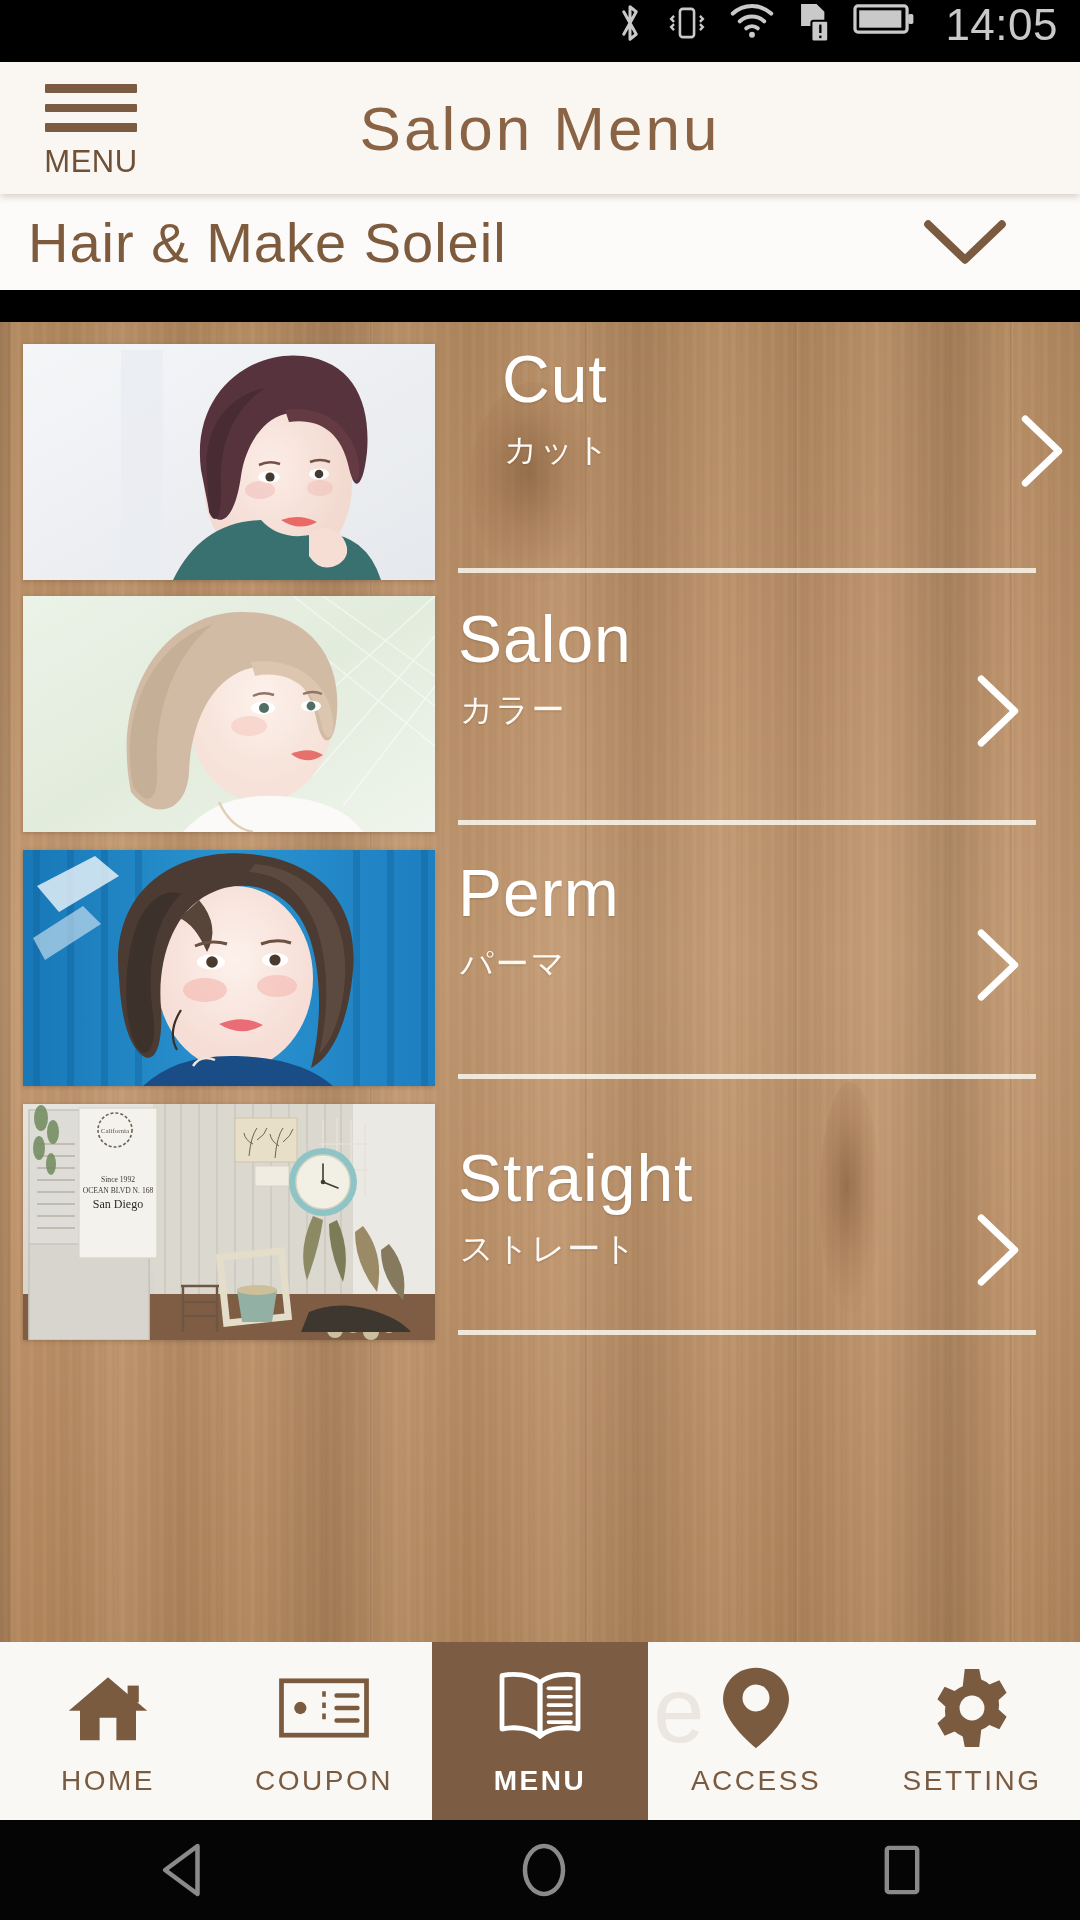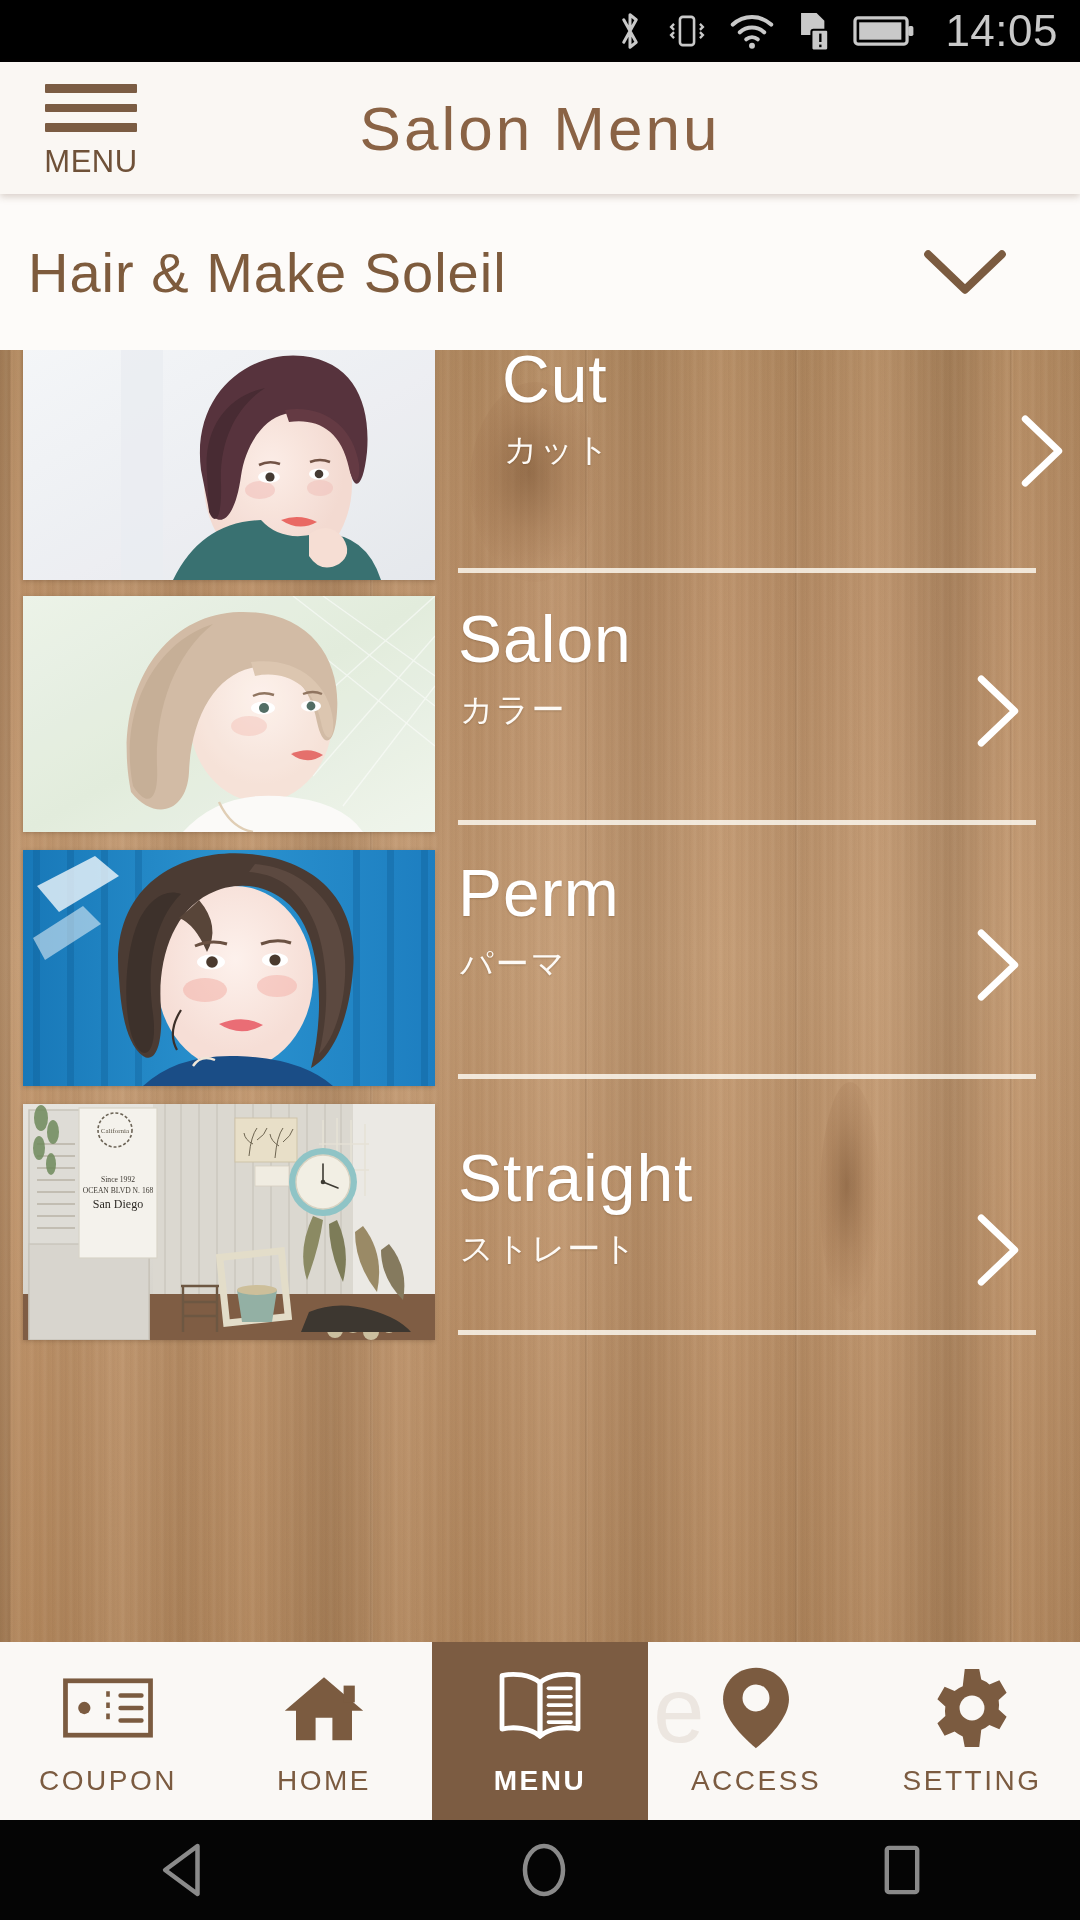"14:05" .statusbar { align-items: center -> flex-start }
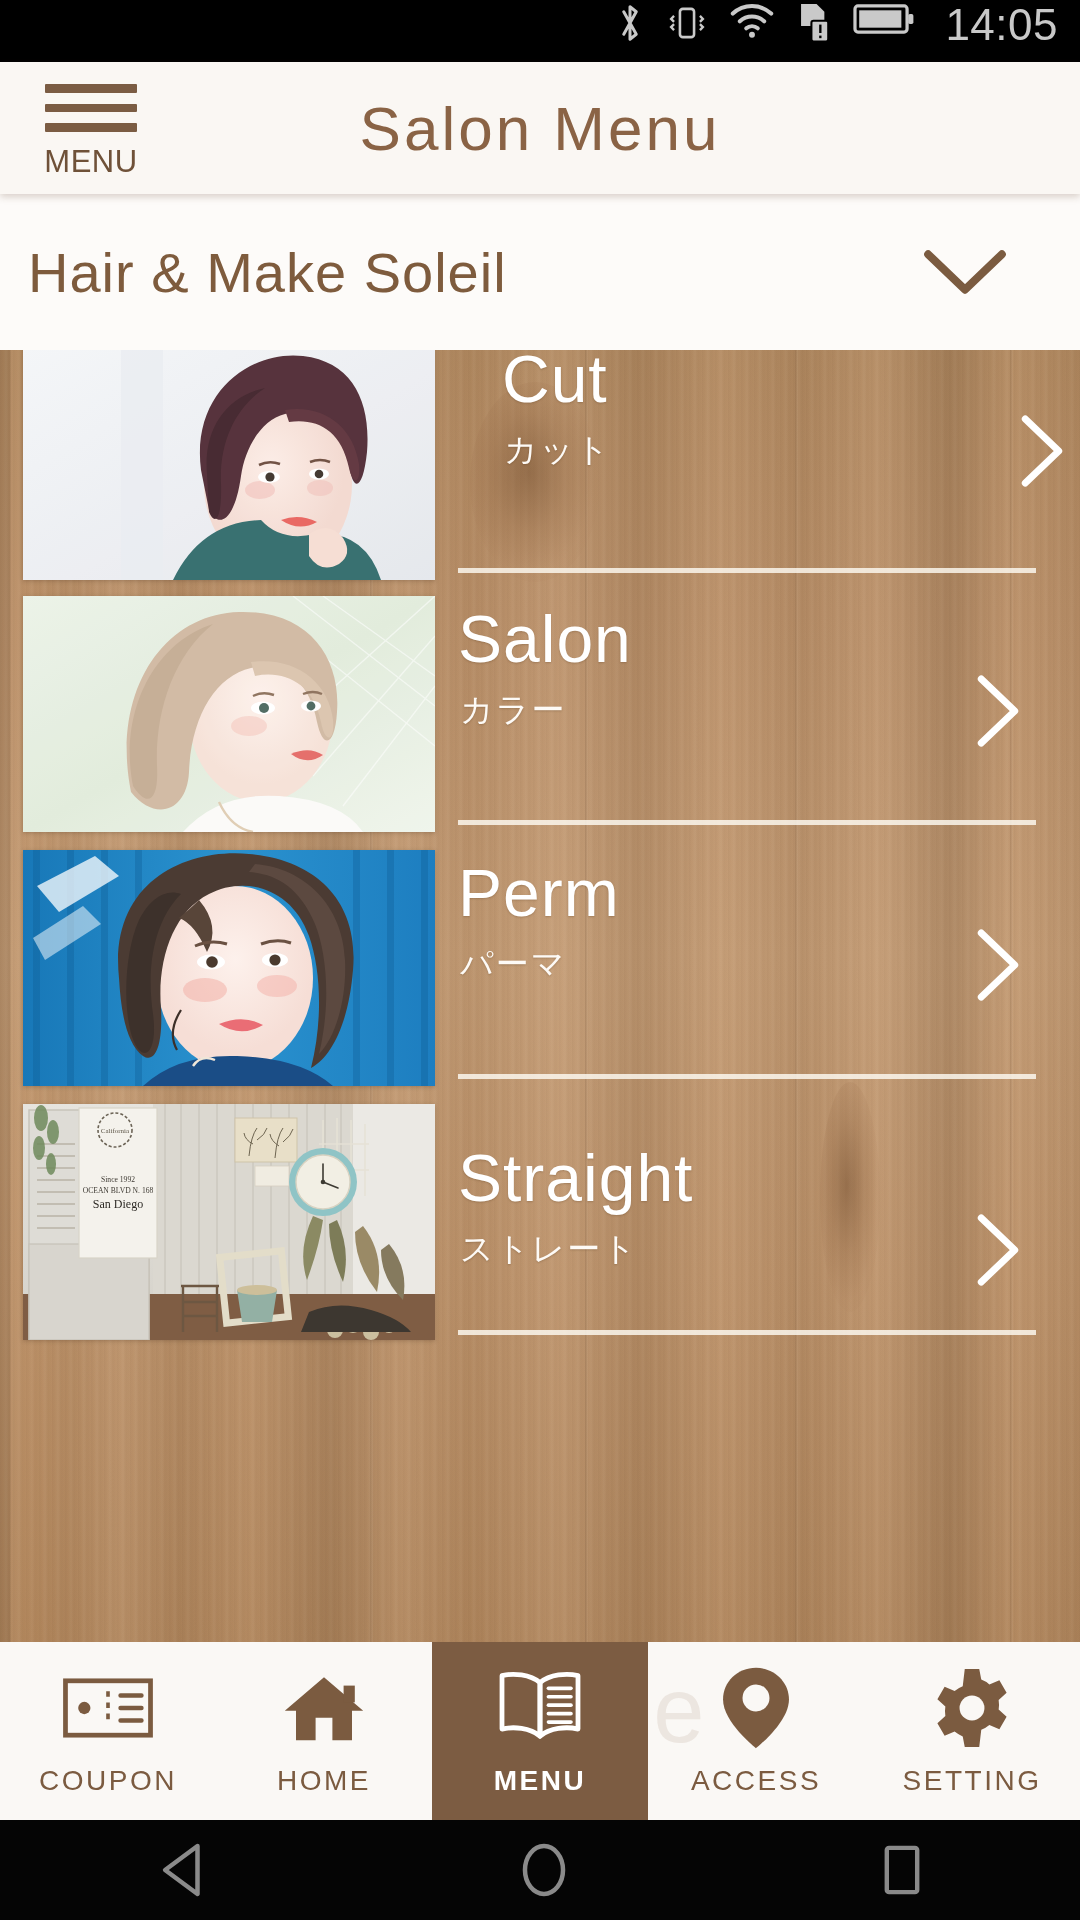"Hair & Make Soleil" .salonbar { height: 156px -> 96px }
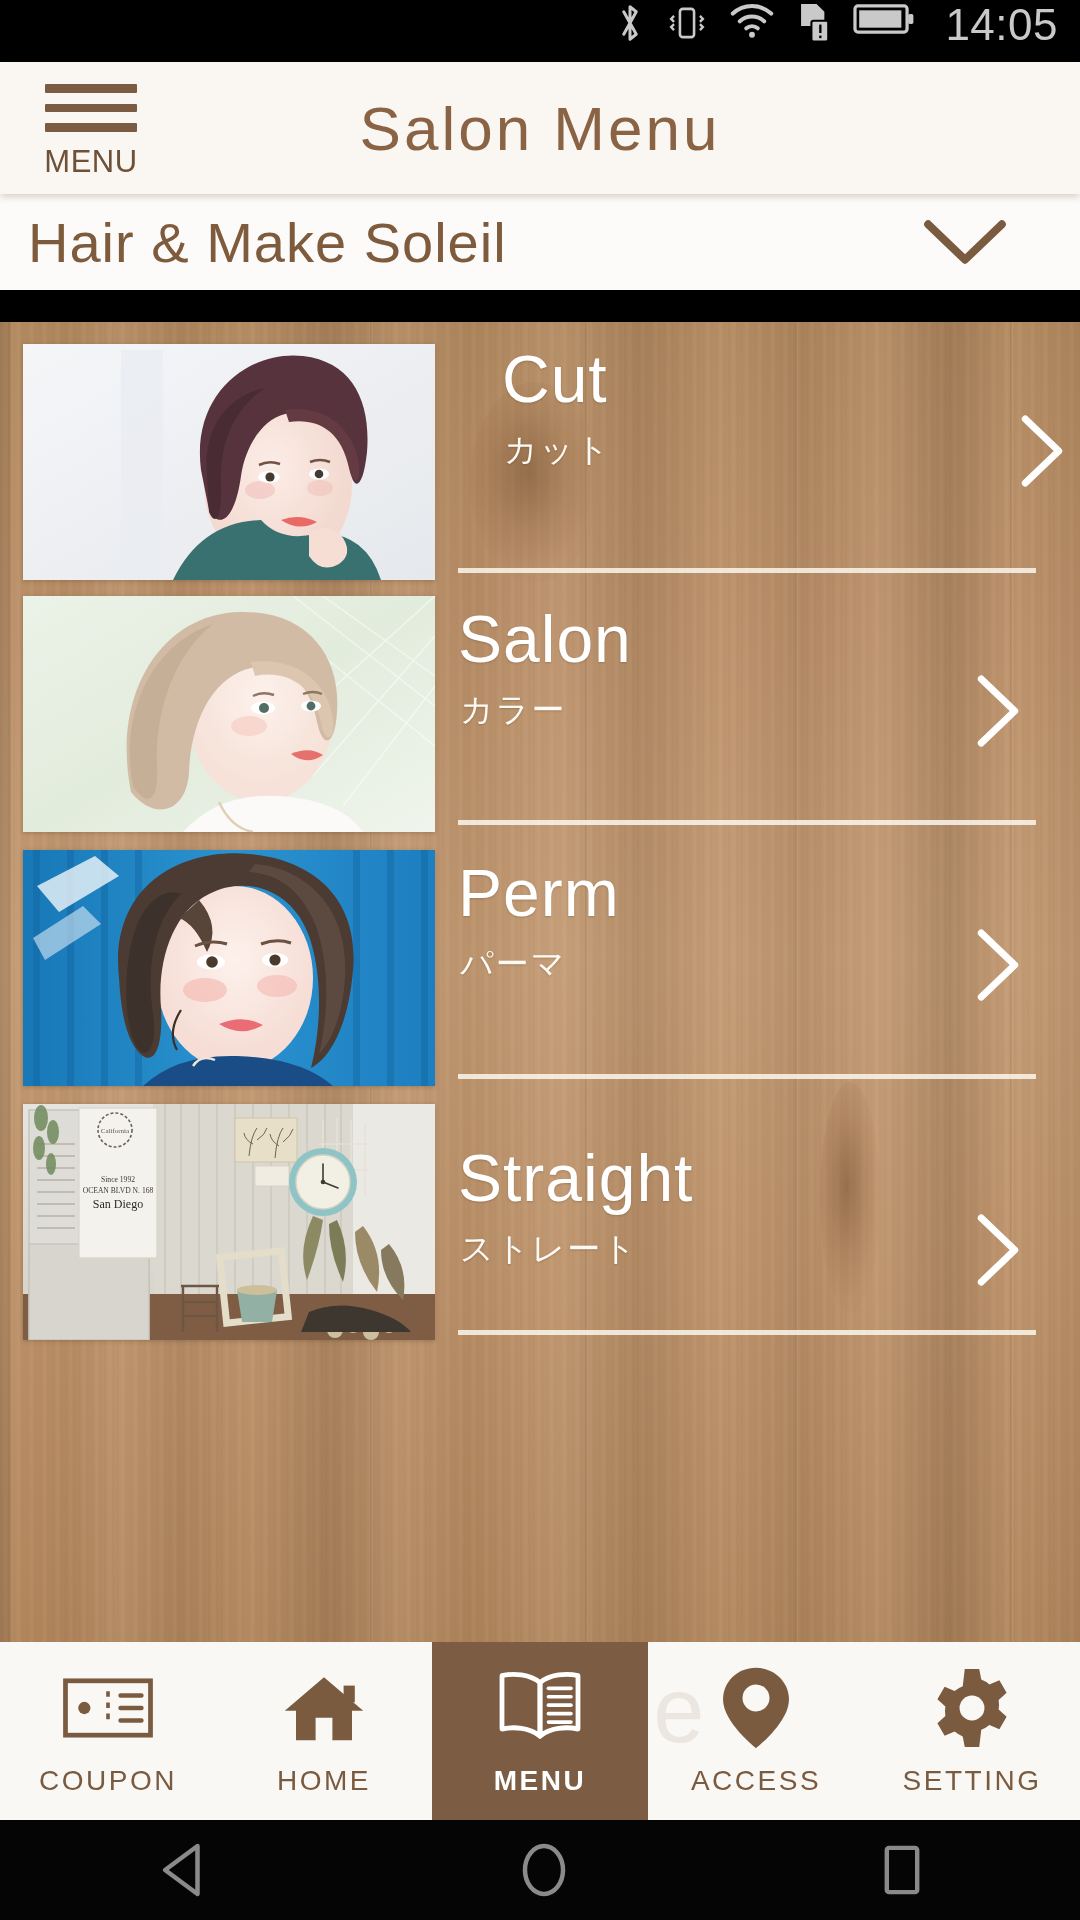"COUPON" div.tab { order: before "HOME" -> after "HOME" }
